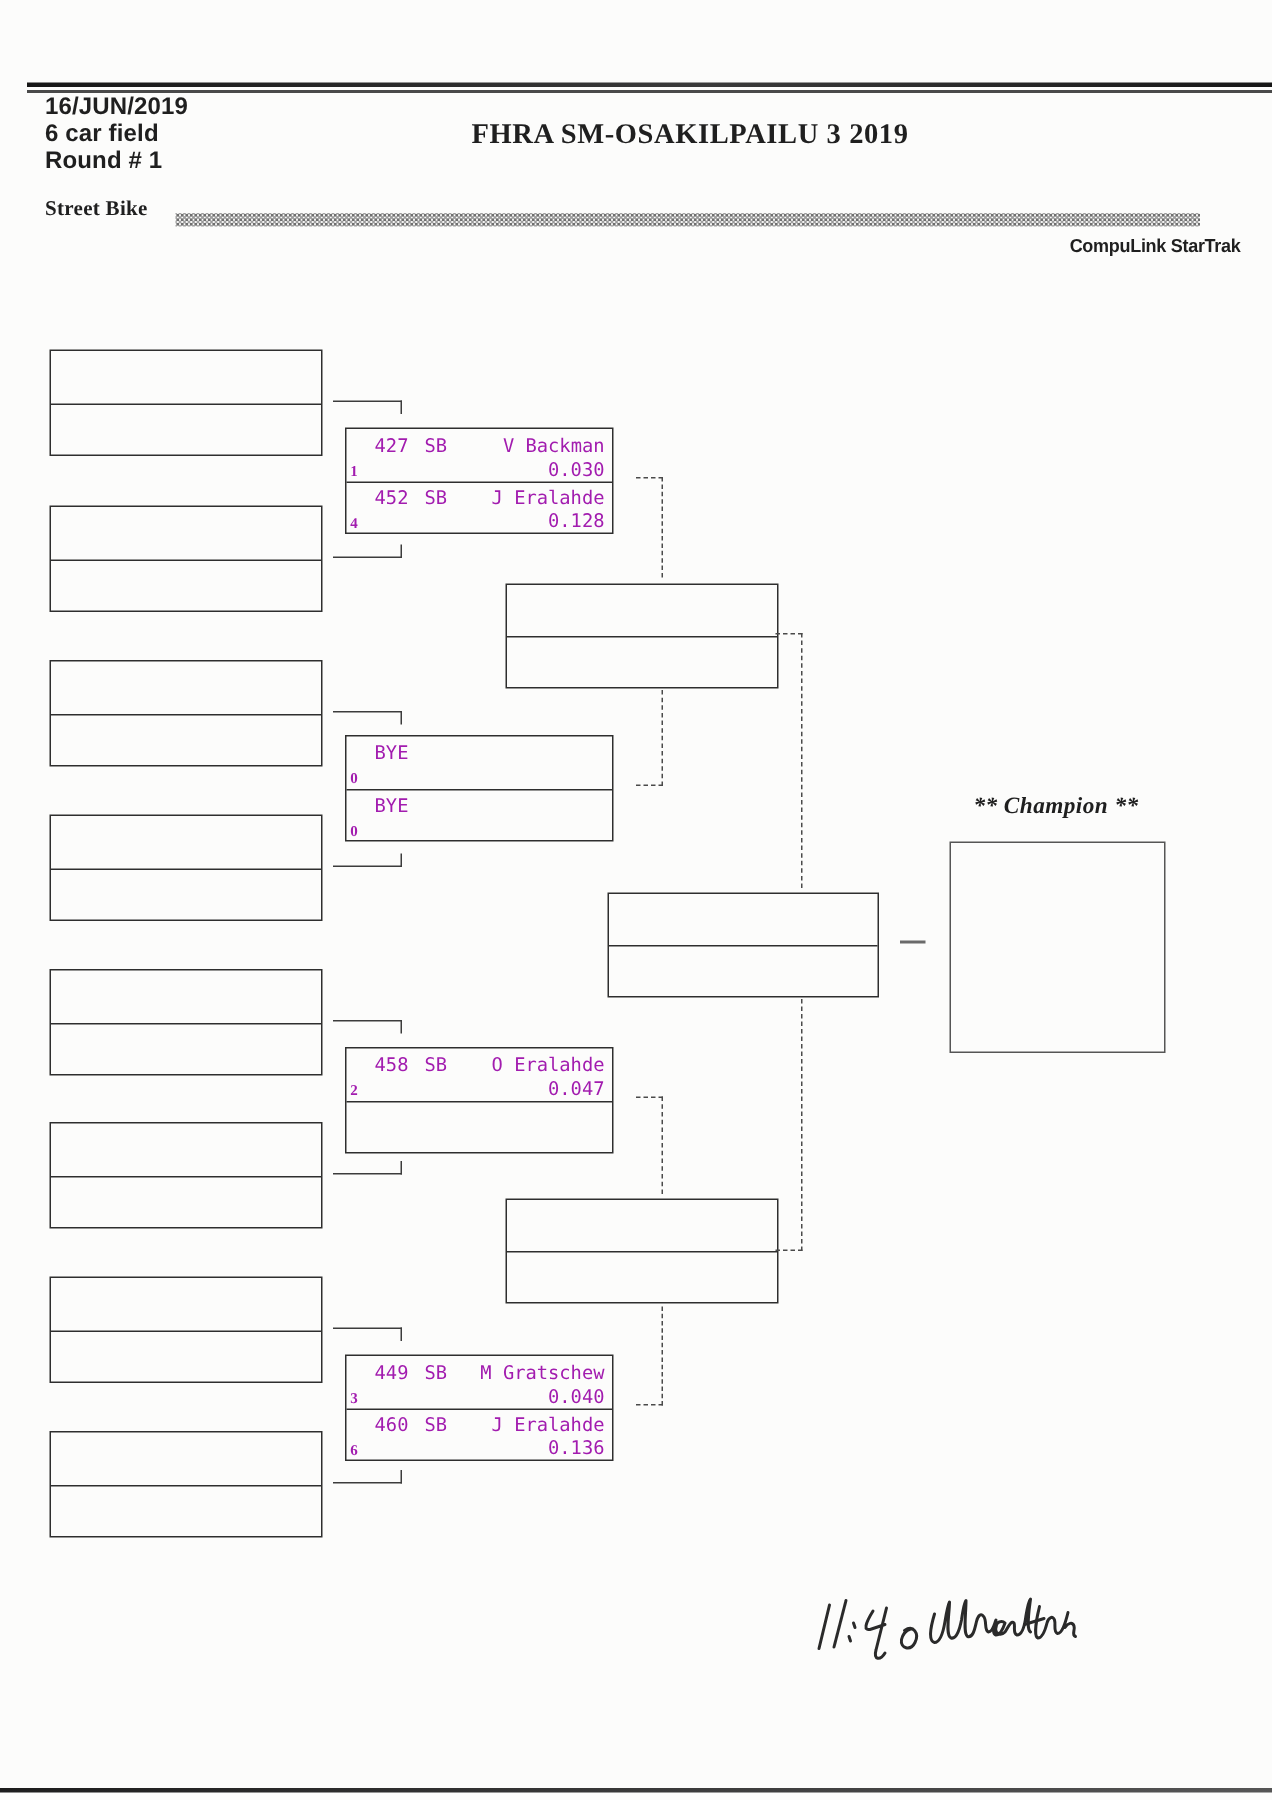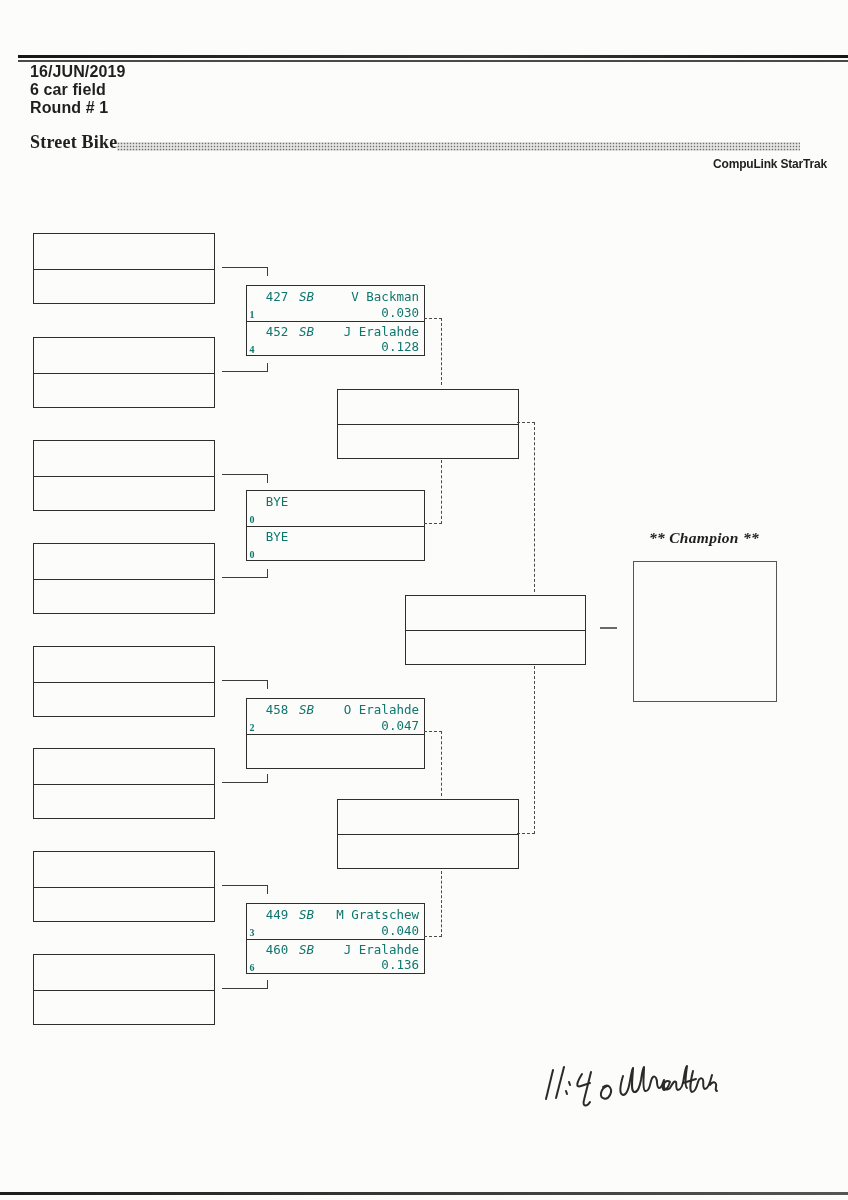"FHRA SM-OSAKILPAILU 3 2019" div.title { html: none -> <div>FHRA SM-OSAKILPAILU 3 2019</div> }
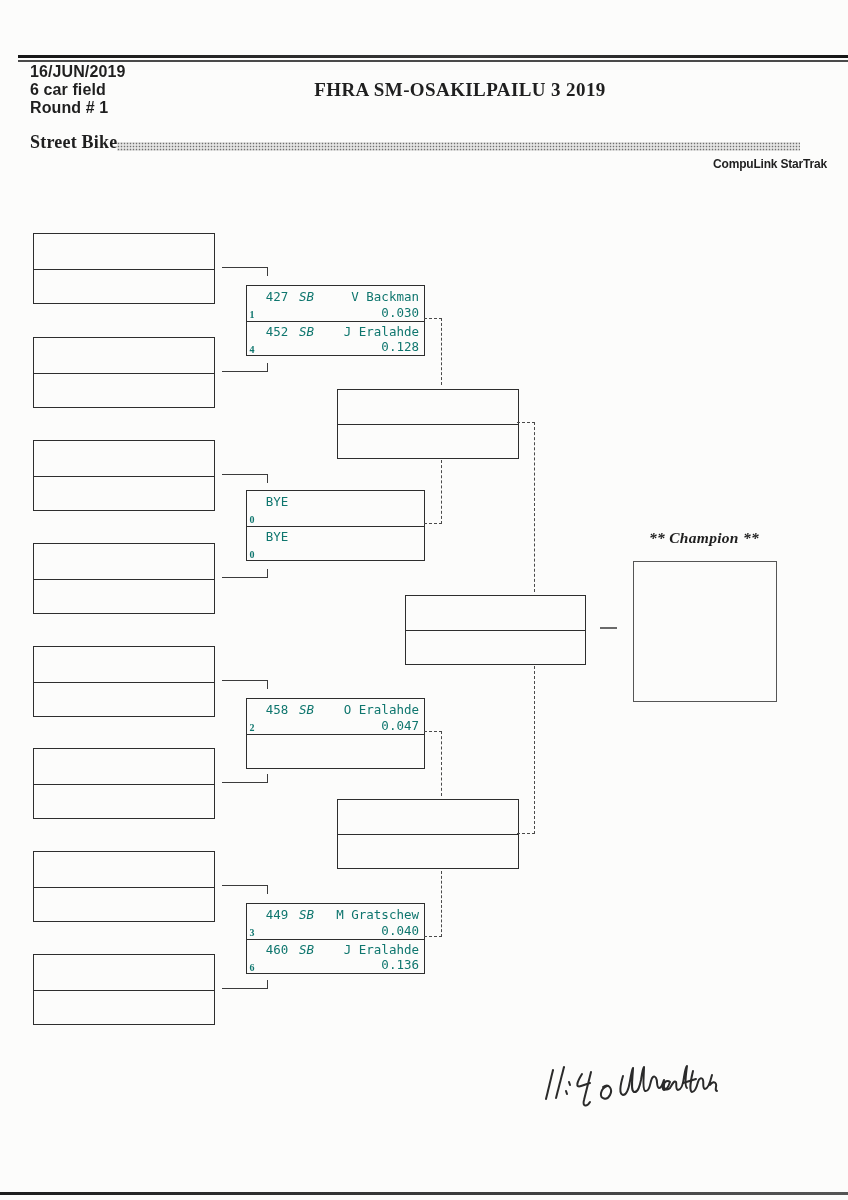"Street Bike" .classname { font-size: 18px -> 14px }
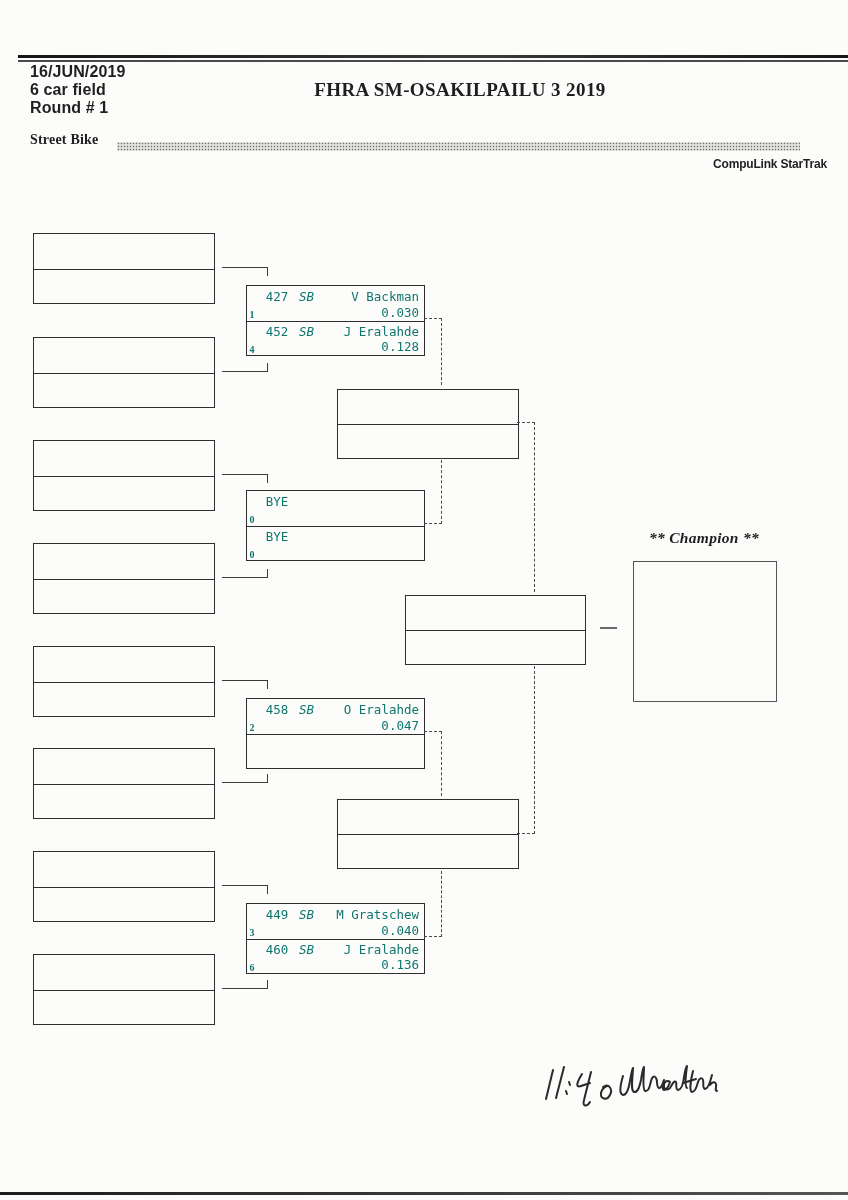"427" .heat { color: #0f766e -> #a21caf; left: 246px -> 230px }
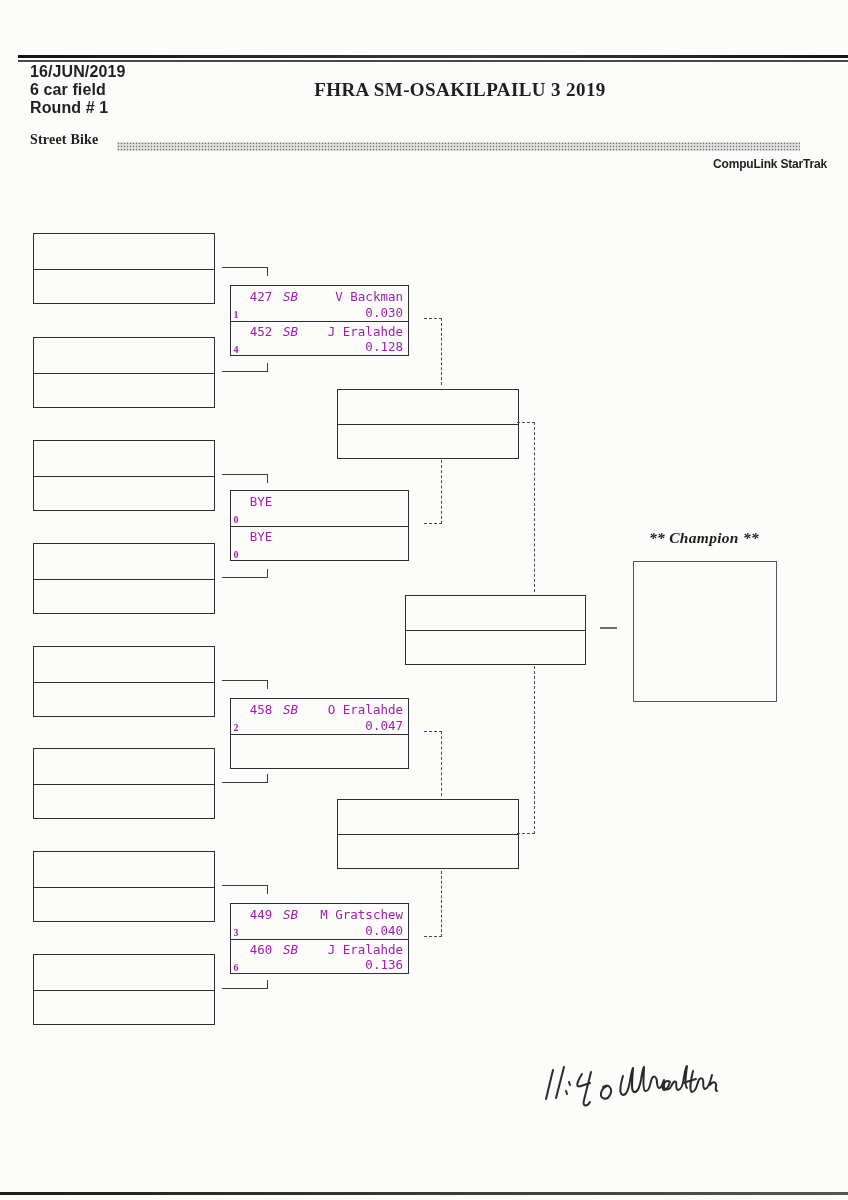"SB" .heat .cls { font-style: italic -> none }
